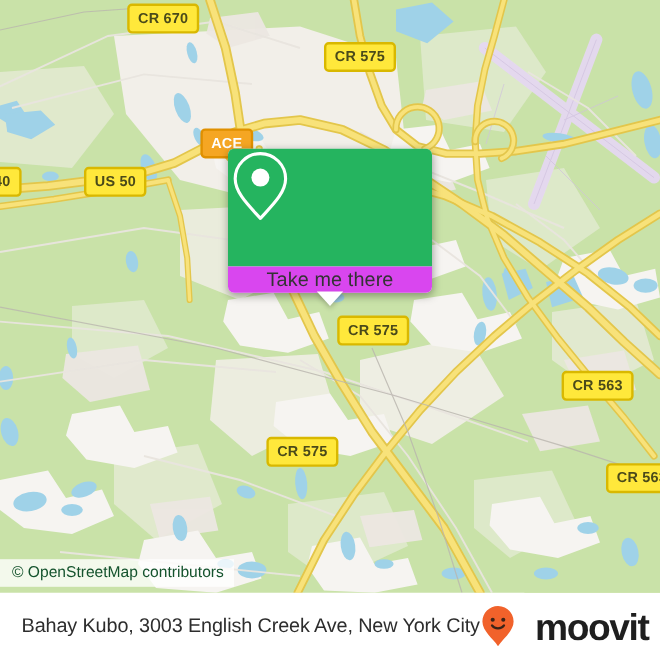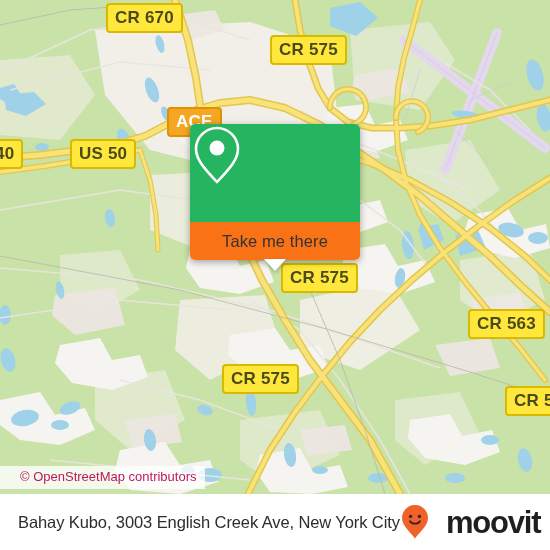"CR 670" .shield { font-size: 17px -> 12px }
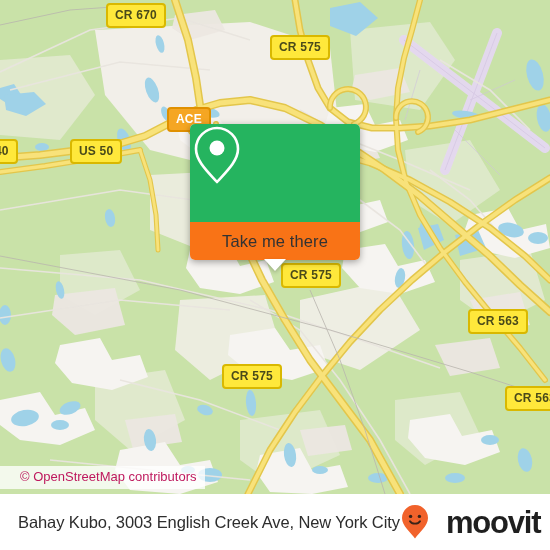"Take me there" #card-bottom { background: #f97316 -> #d946ef; height: 38px -> 22px }
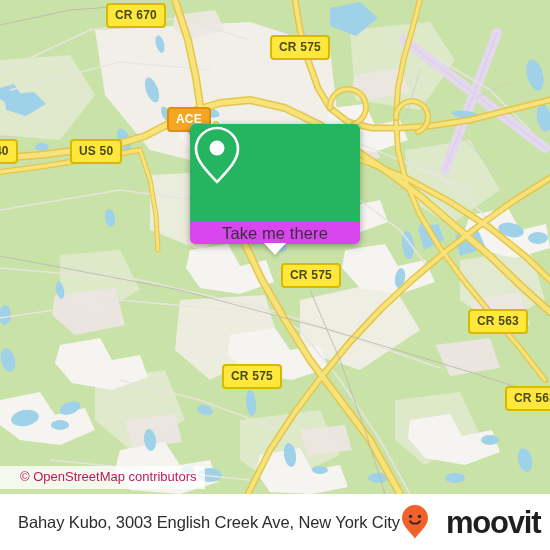"© OpenStreetMap contributors" #attribution { color: #be185d -> #14532d; padding: 4px 8px 5px 20px -> 4px 8px 5px 10px }
